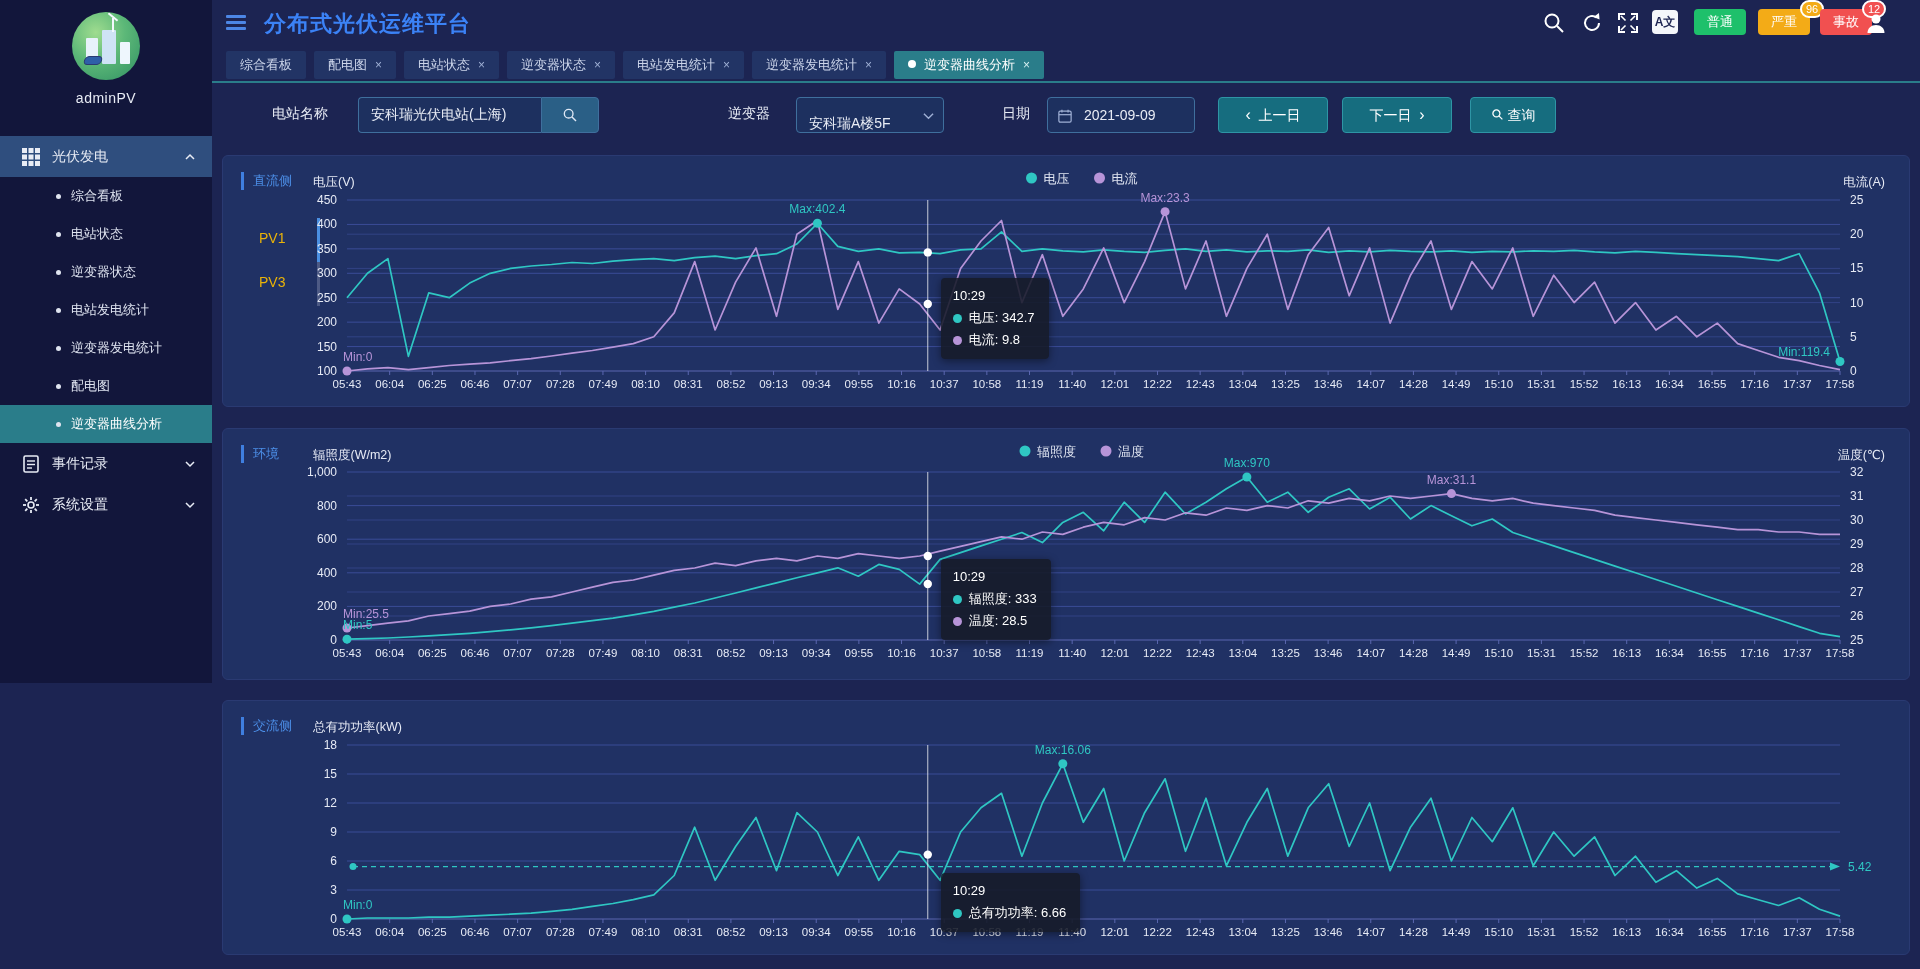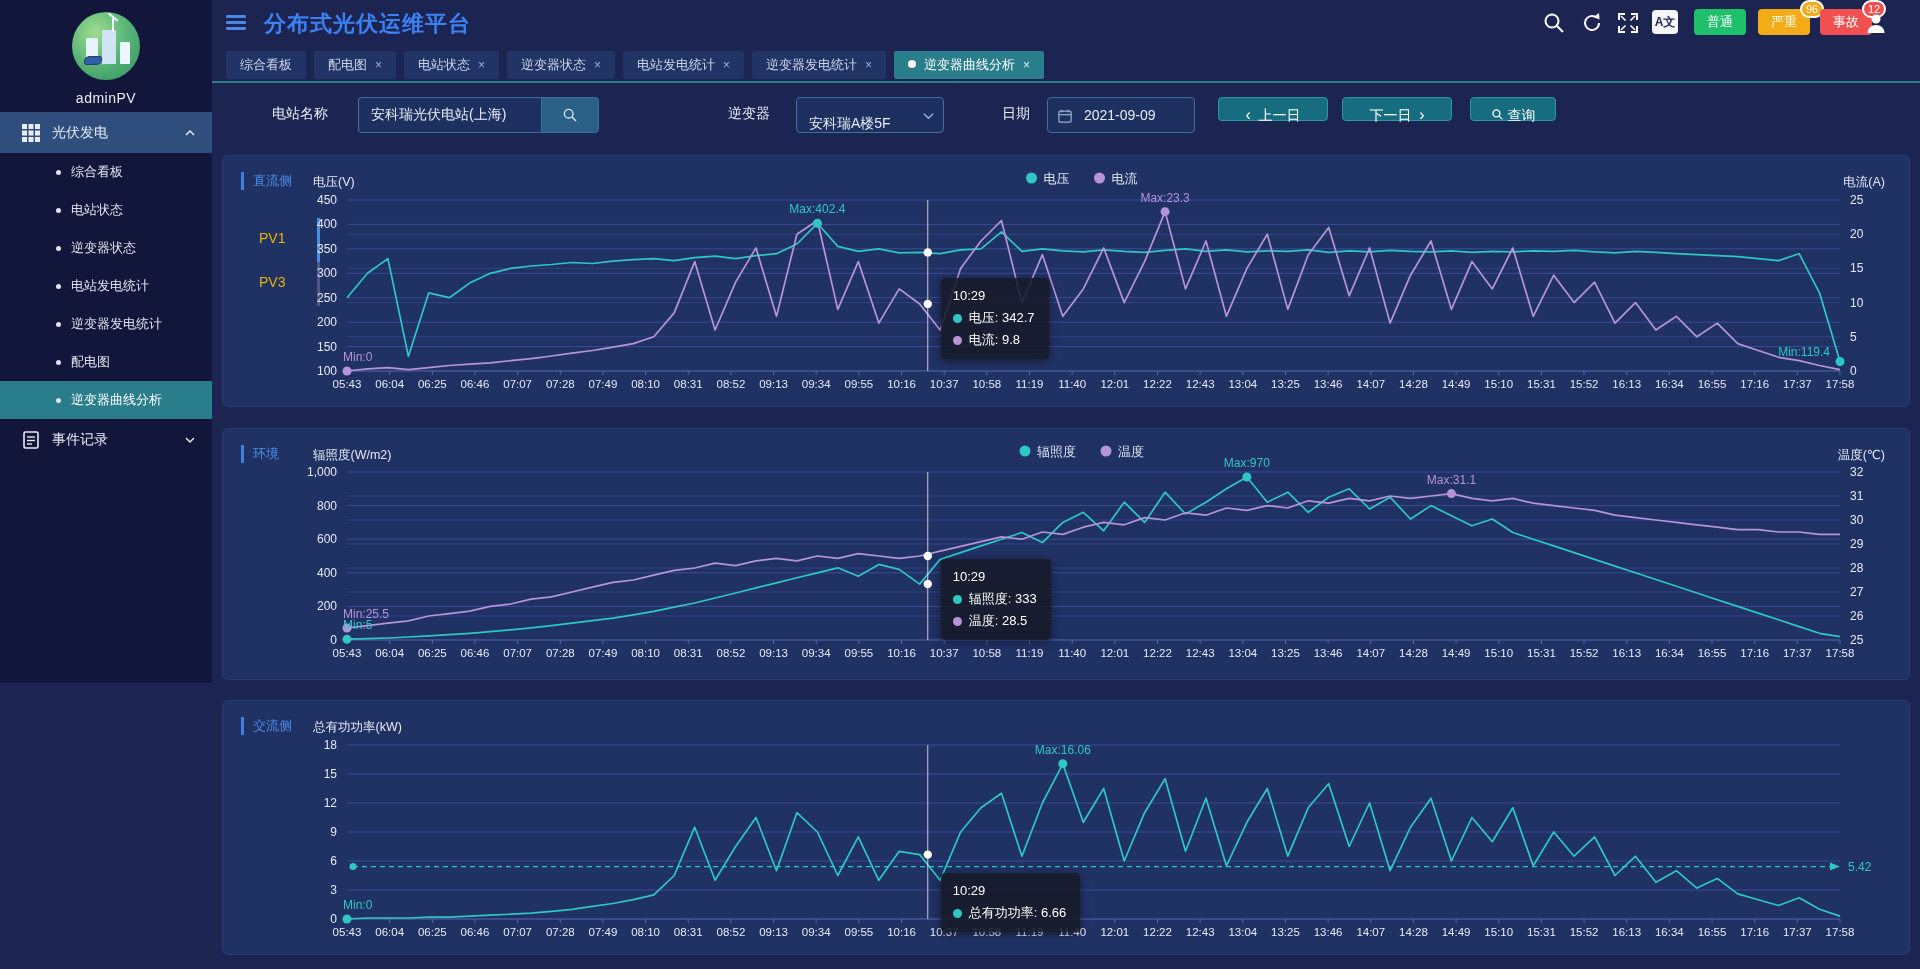"‹ 上一日" .tealbtn { height: 24px -> 36px }
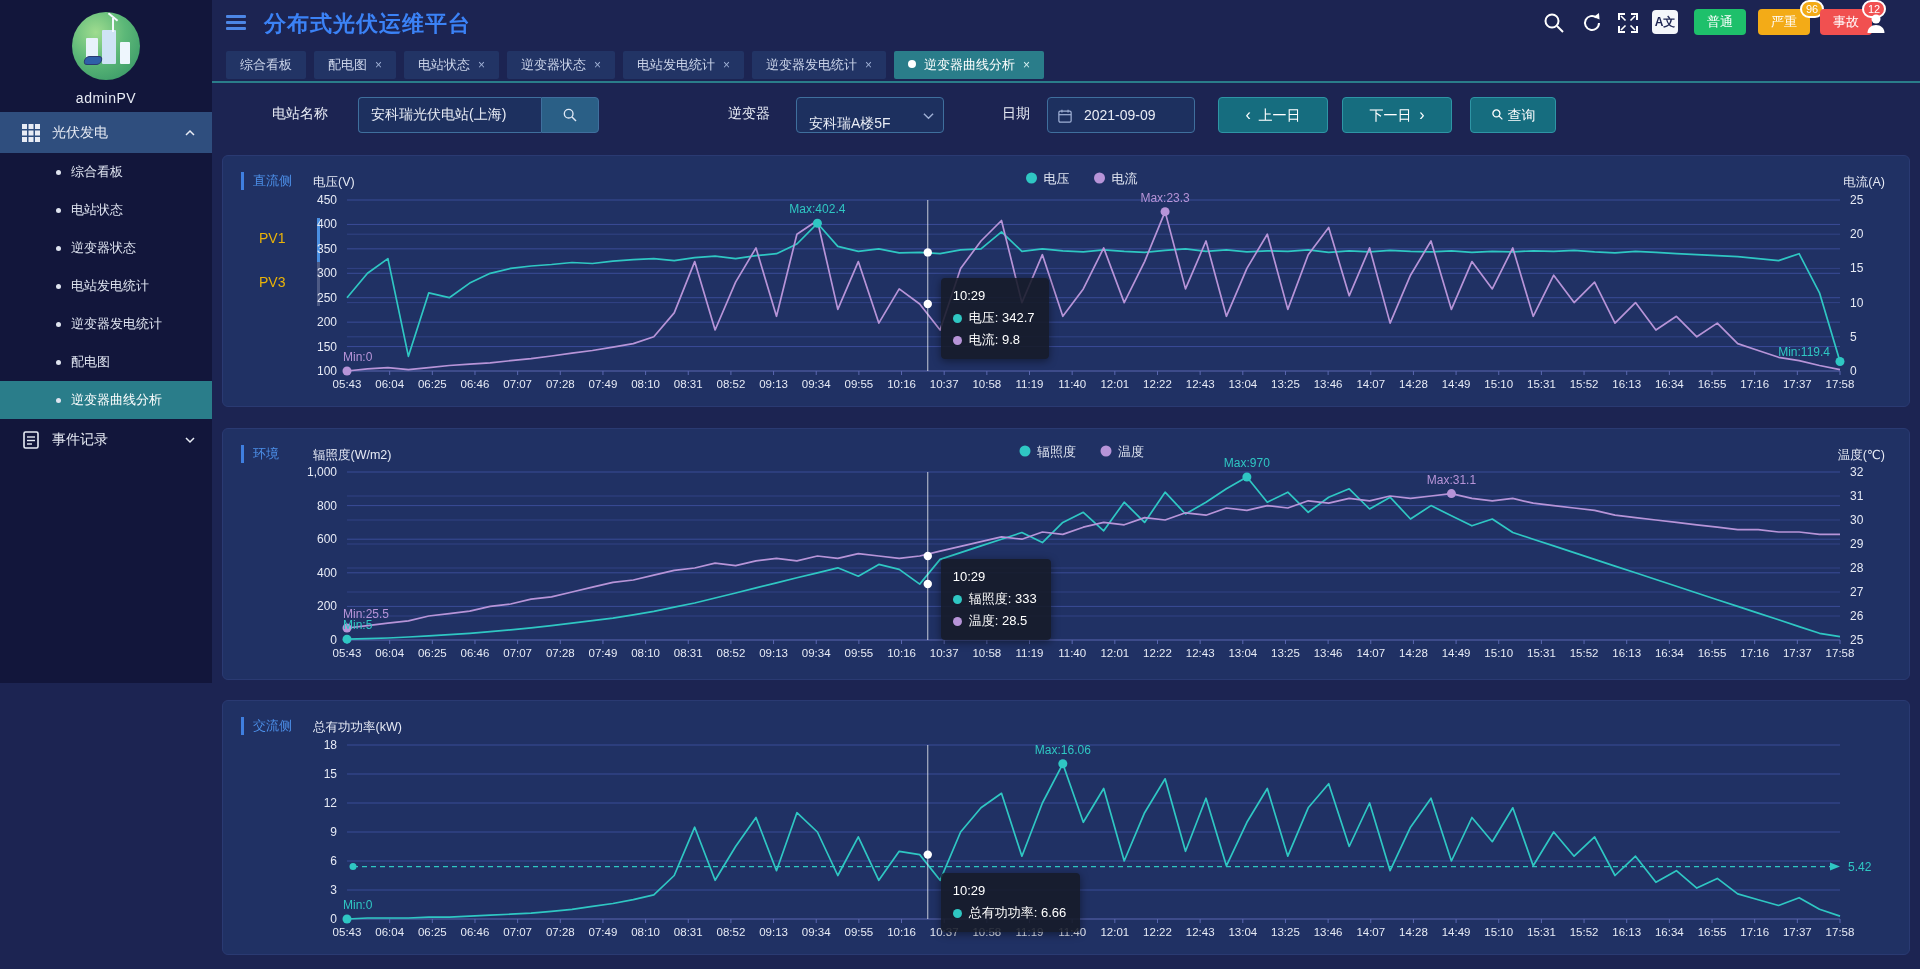"光伏发电" #menu { margin-top: 6px -> 30px }
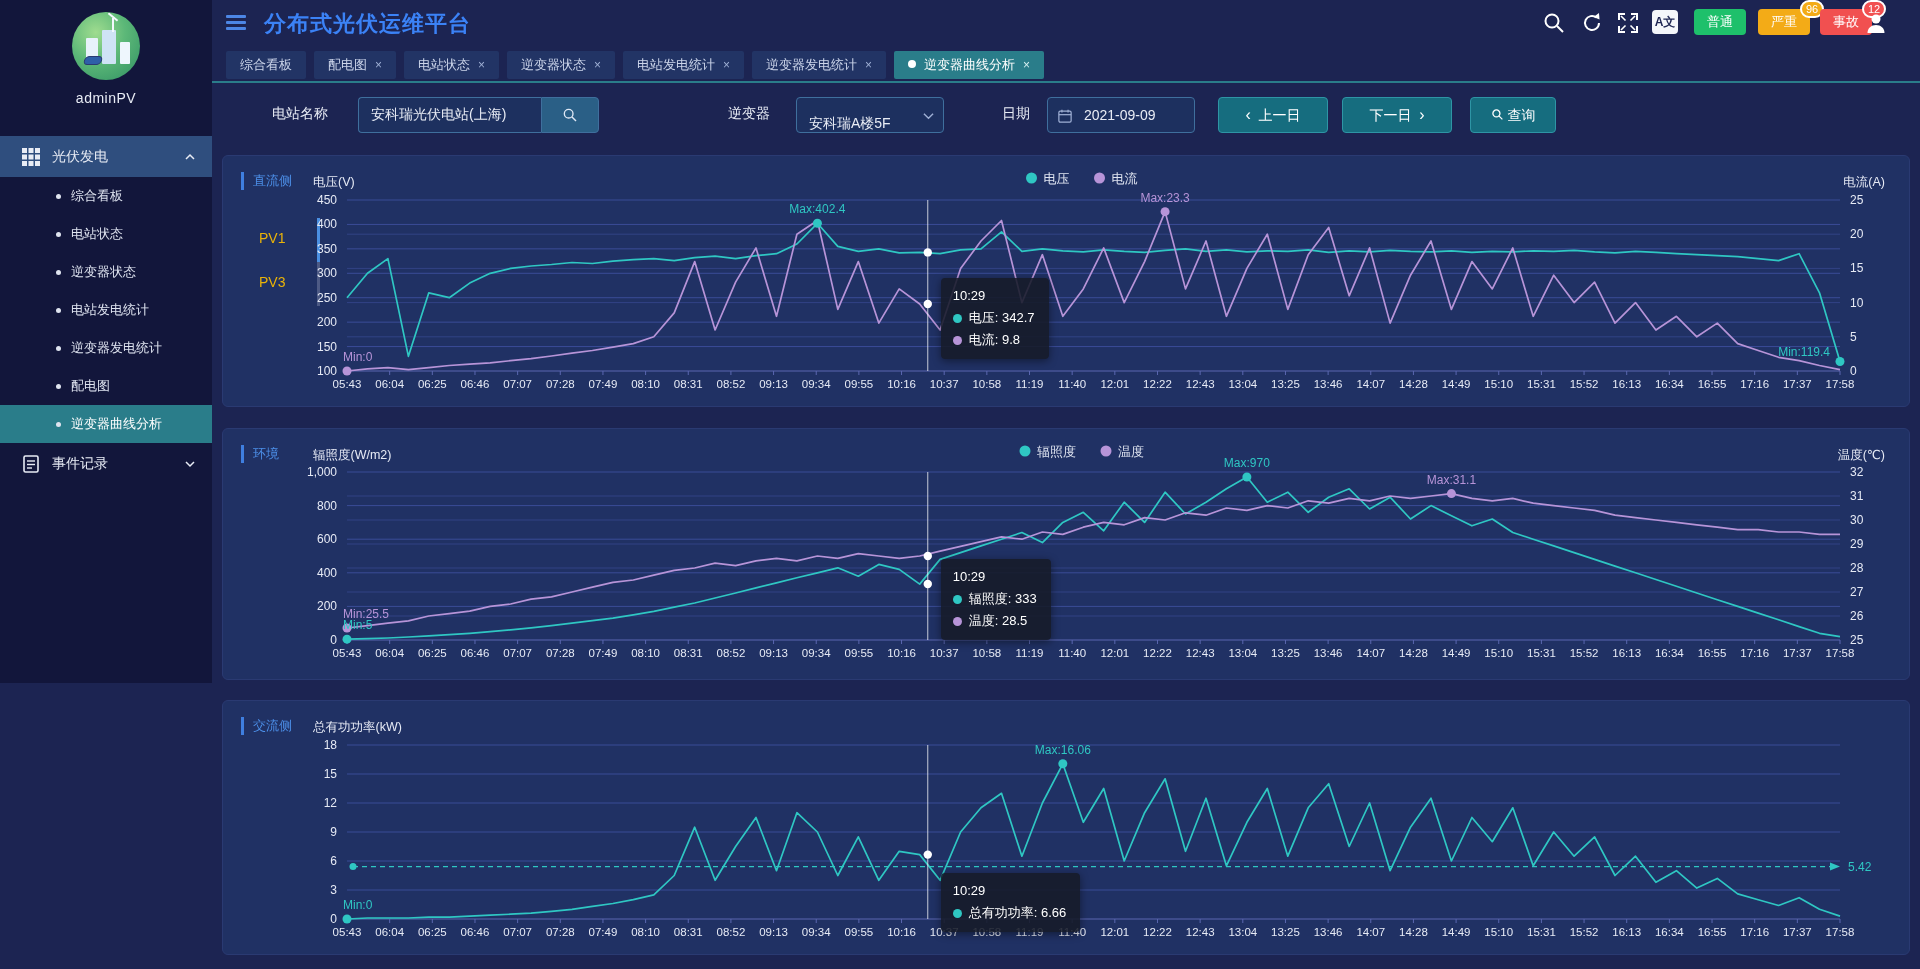"系统设置" div.menu-group-header { html: none -> <div> <svg> <circle></circle> <g> <line></line> <line></line> <line></line> <line></line> <line></line> <line></line> <line></line> <line></line> </g> </svg> <span>系统设置</span> <svg> <polyline></polyline> </svg> </div> }
